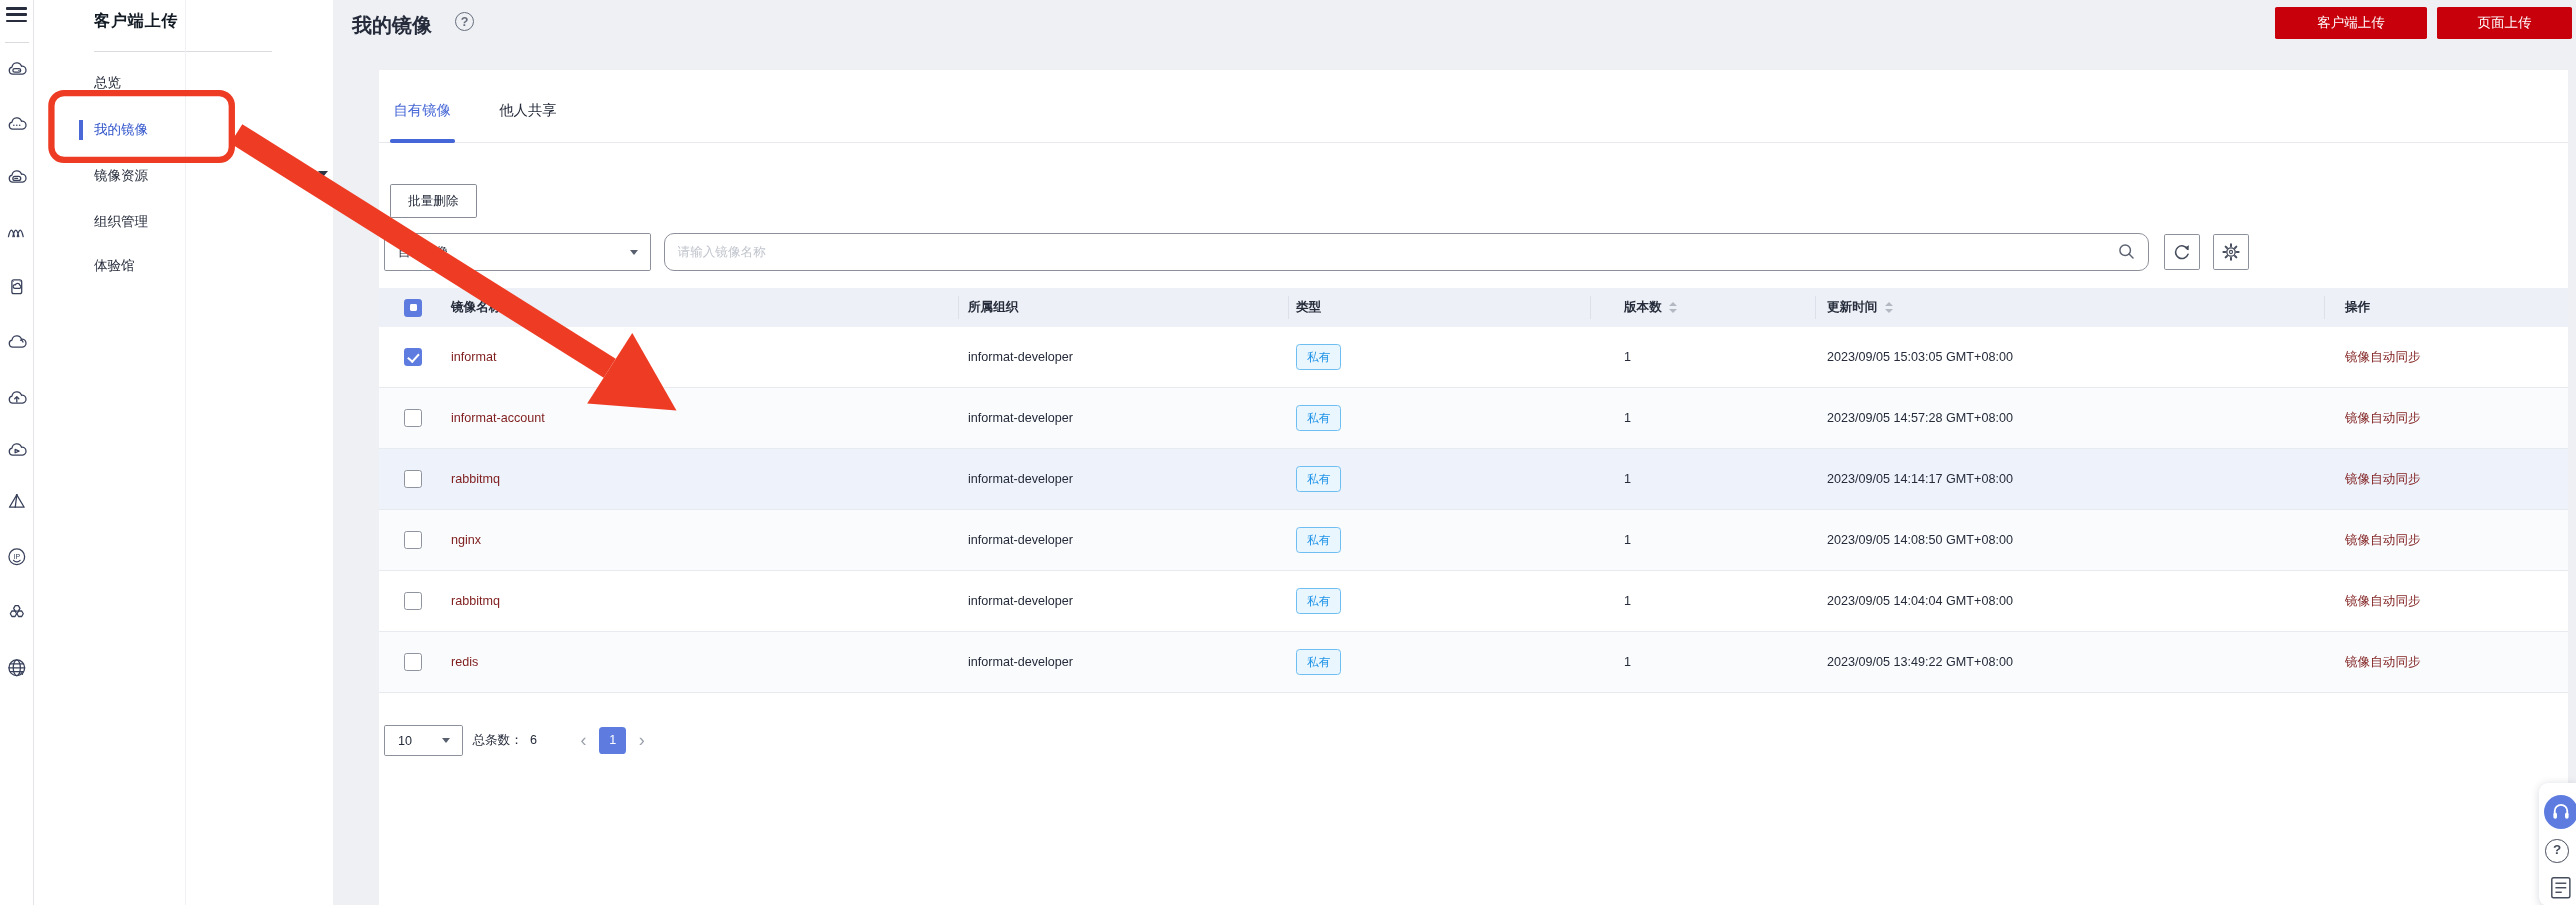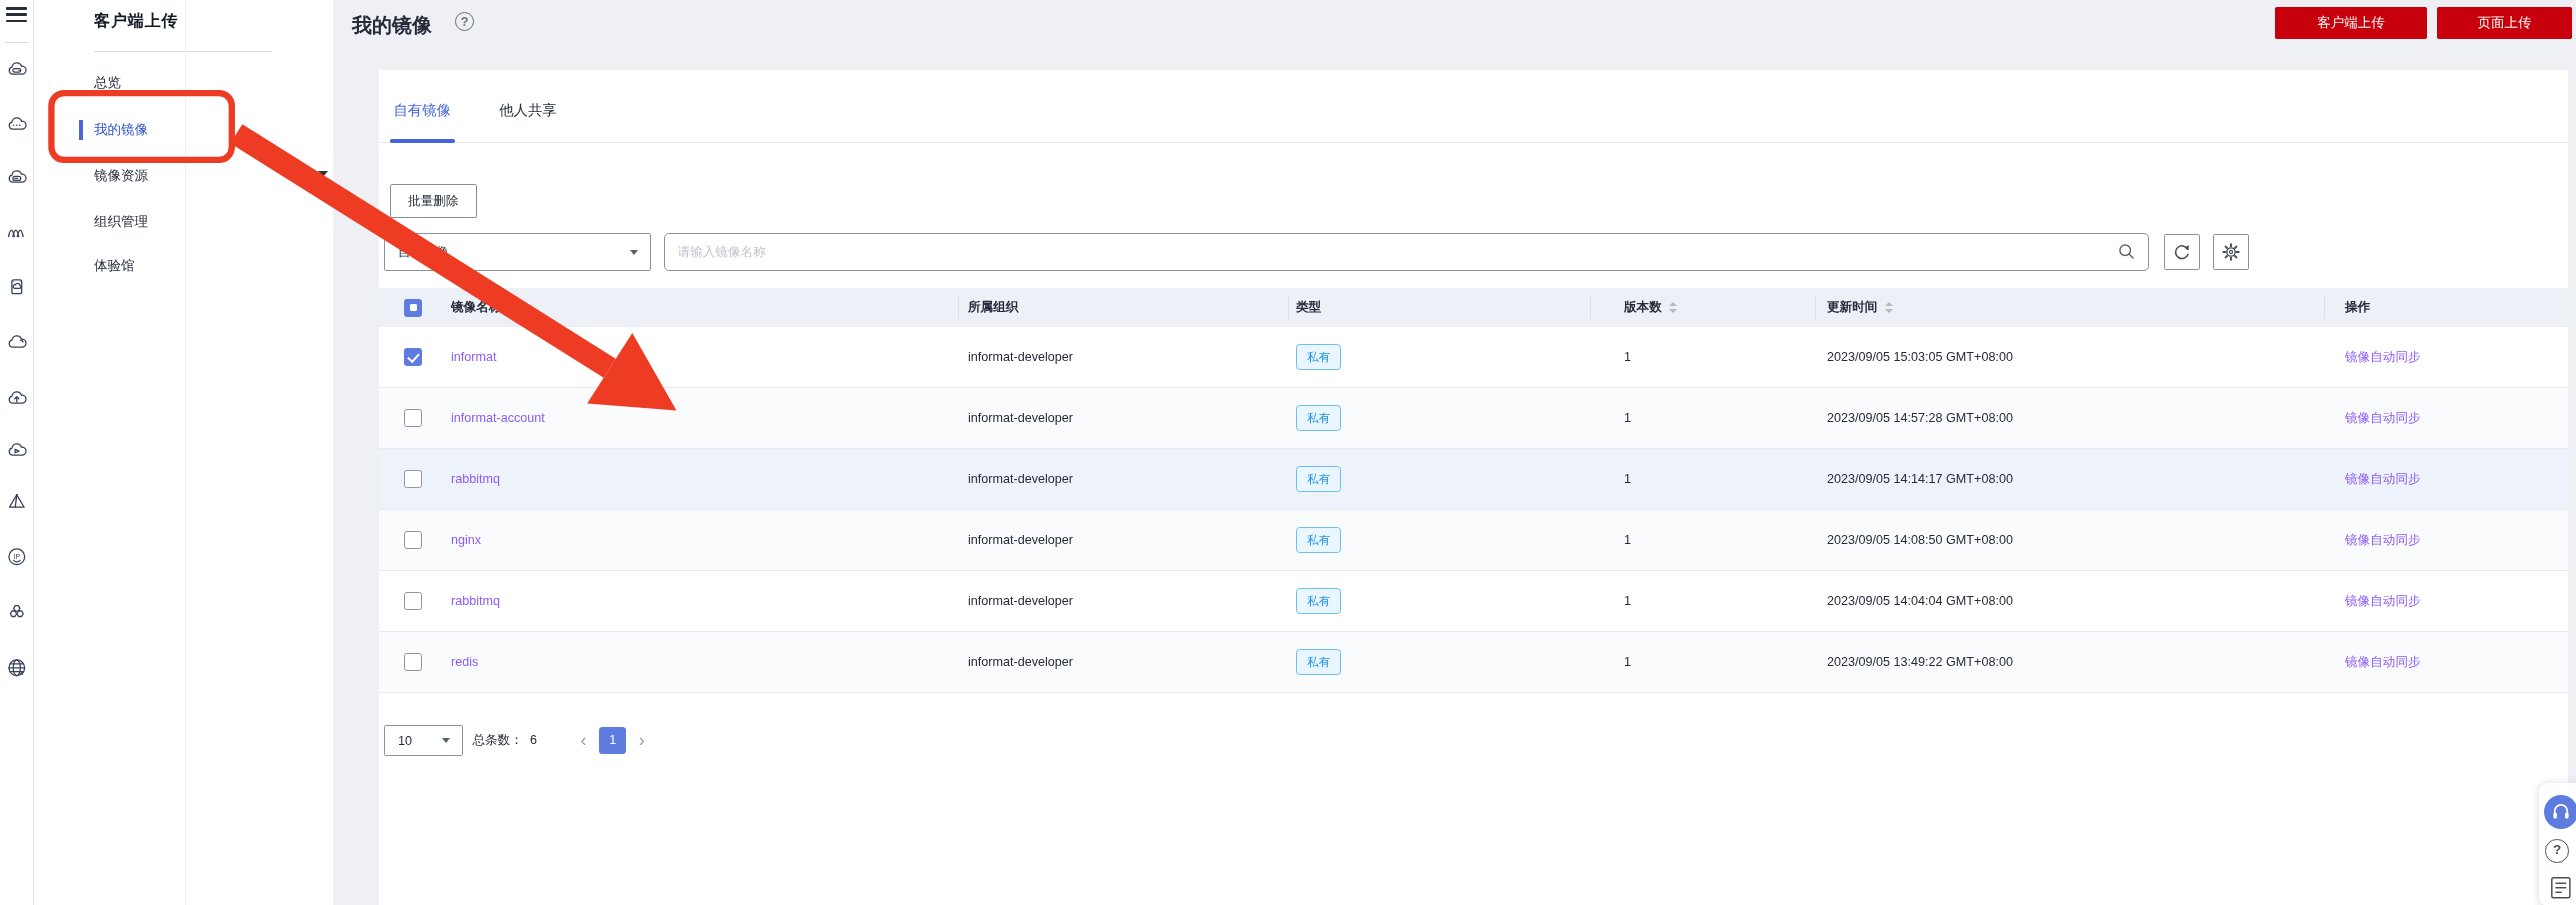"请输入镜像名称" .search { border-radius: 5px -> 10px }
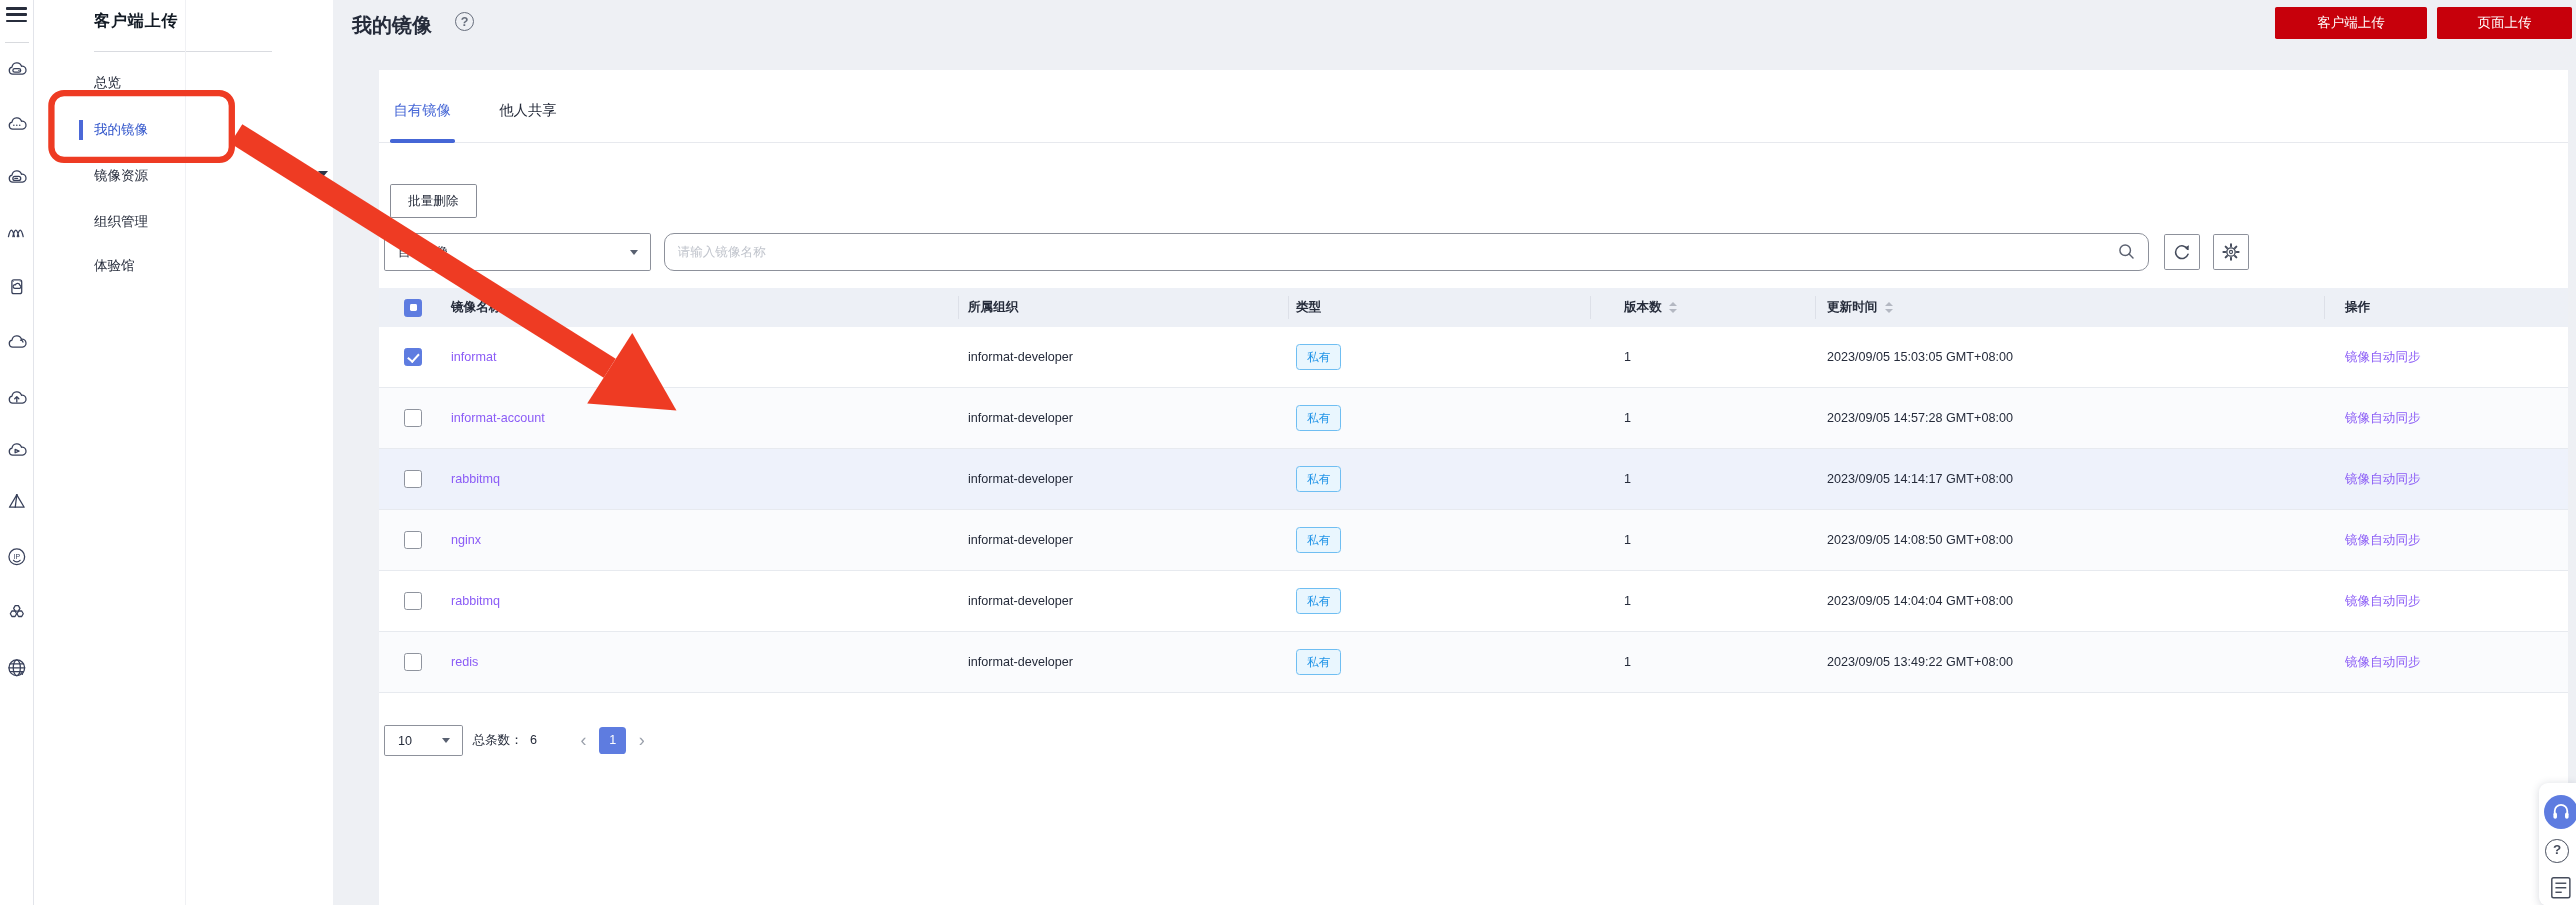"informat" .link { color: #8b5cf6 -> #7f1d1d }
